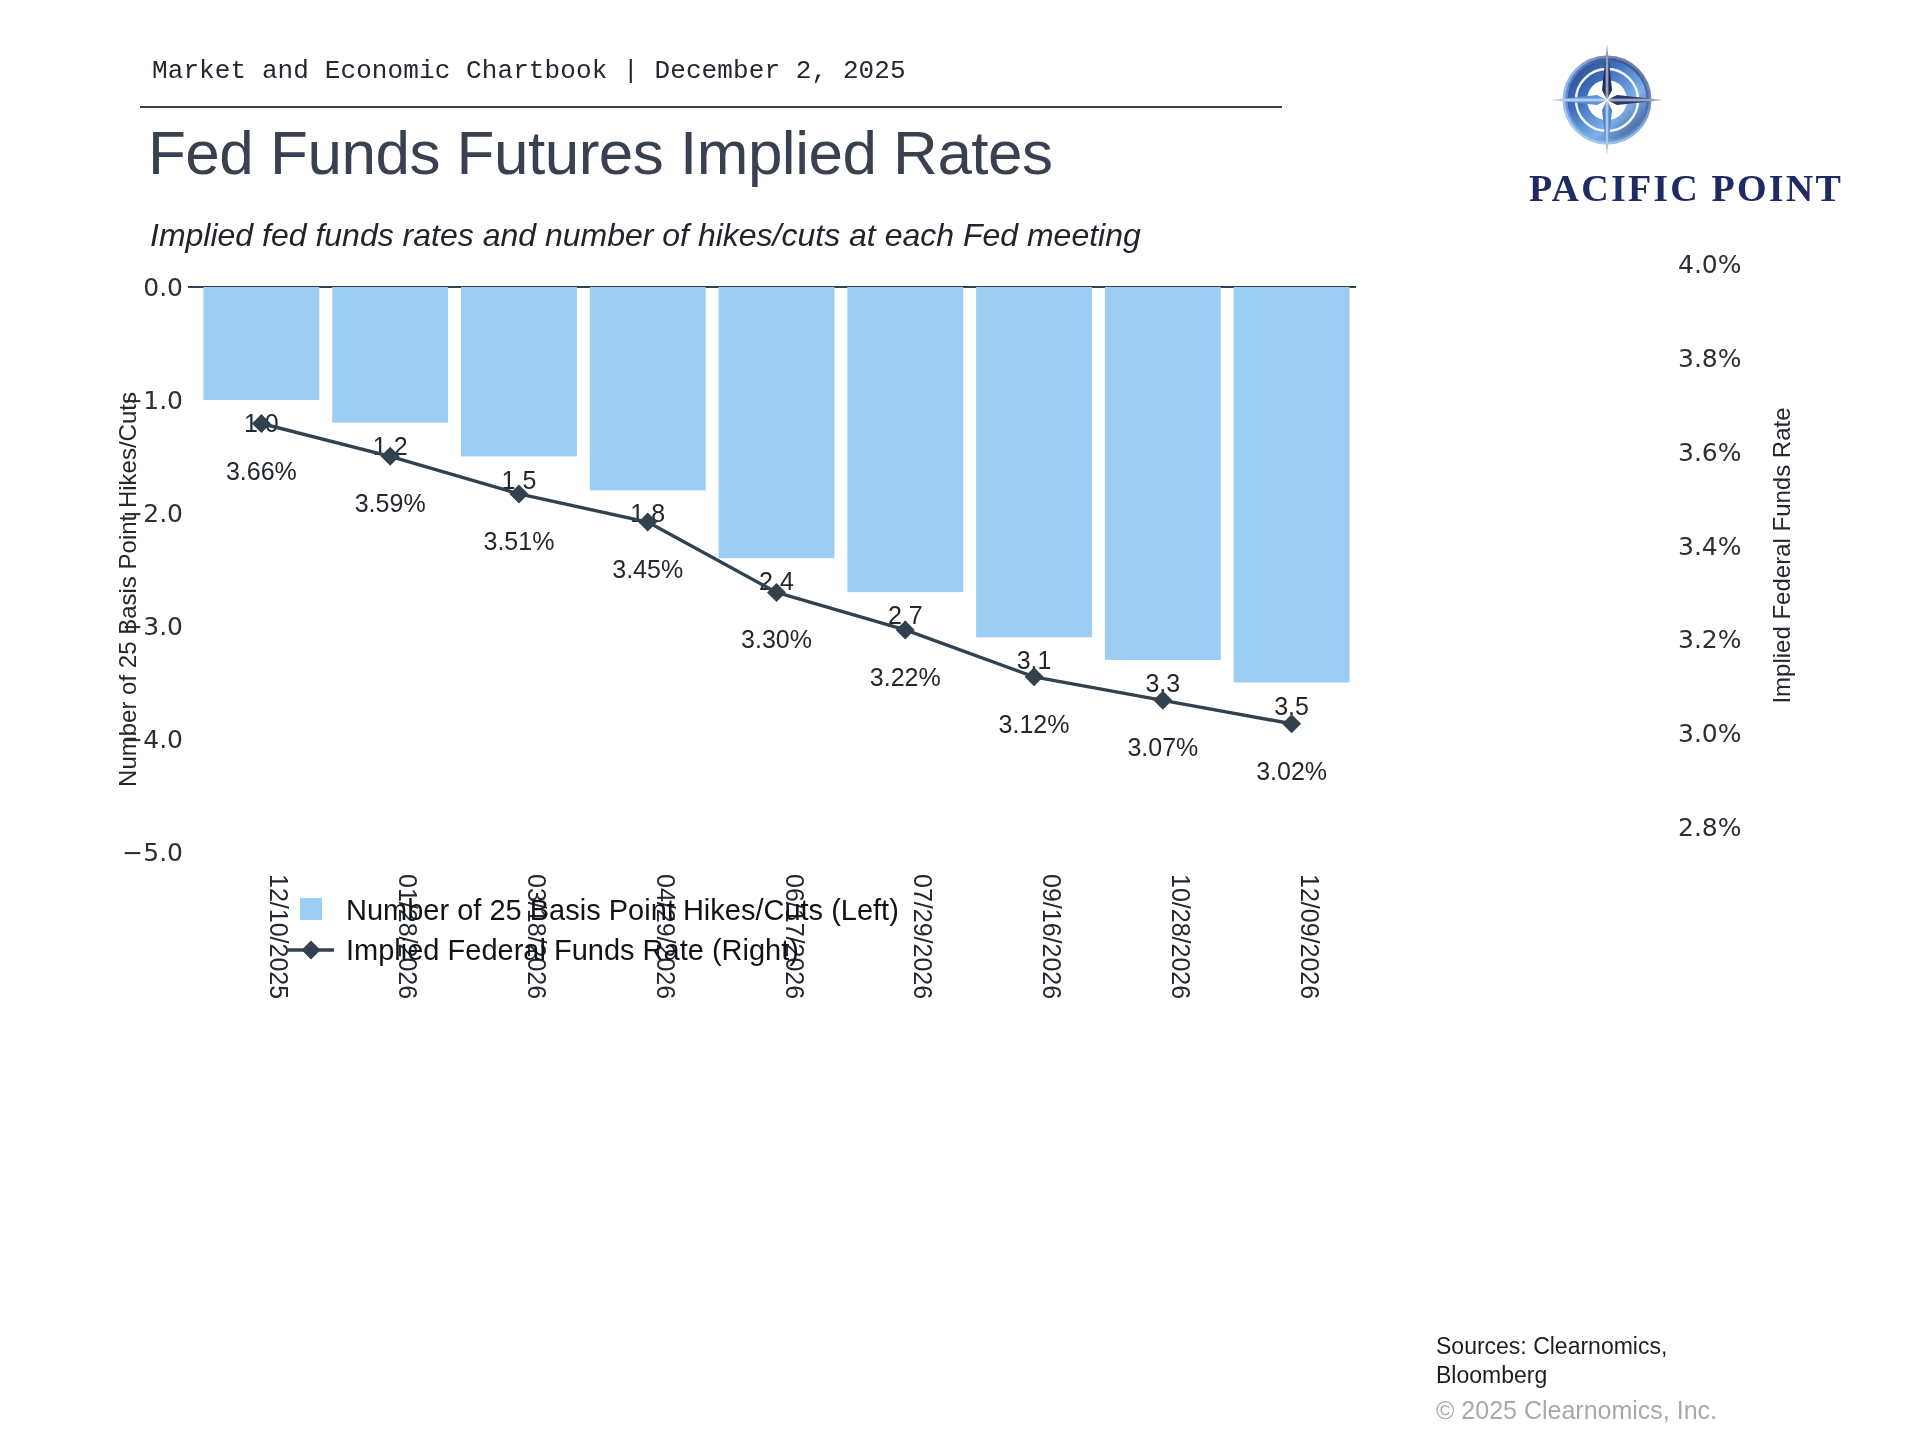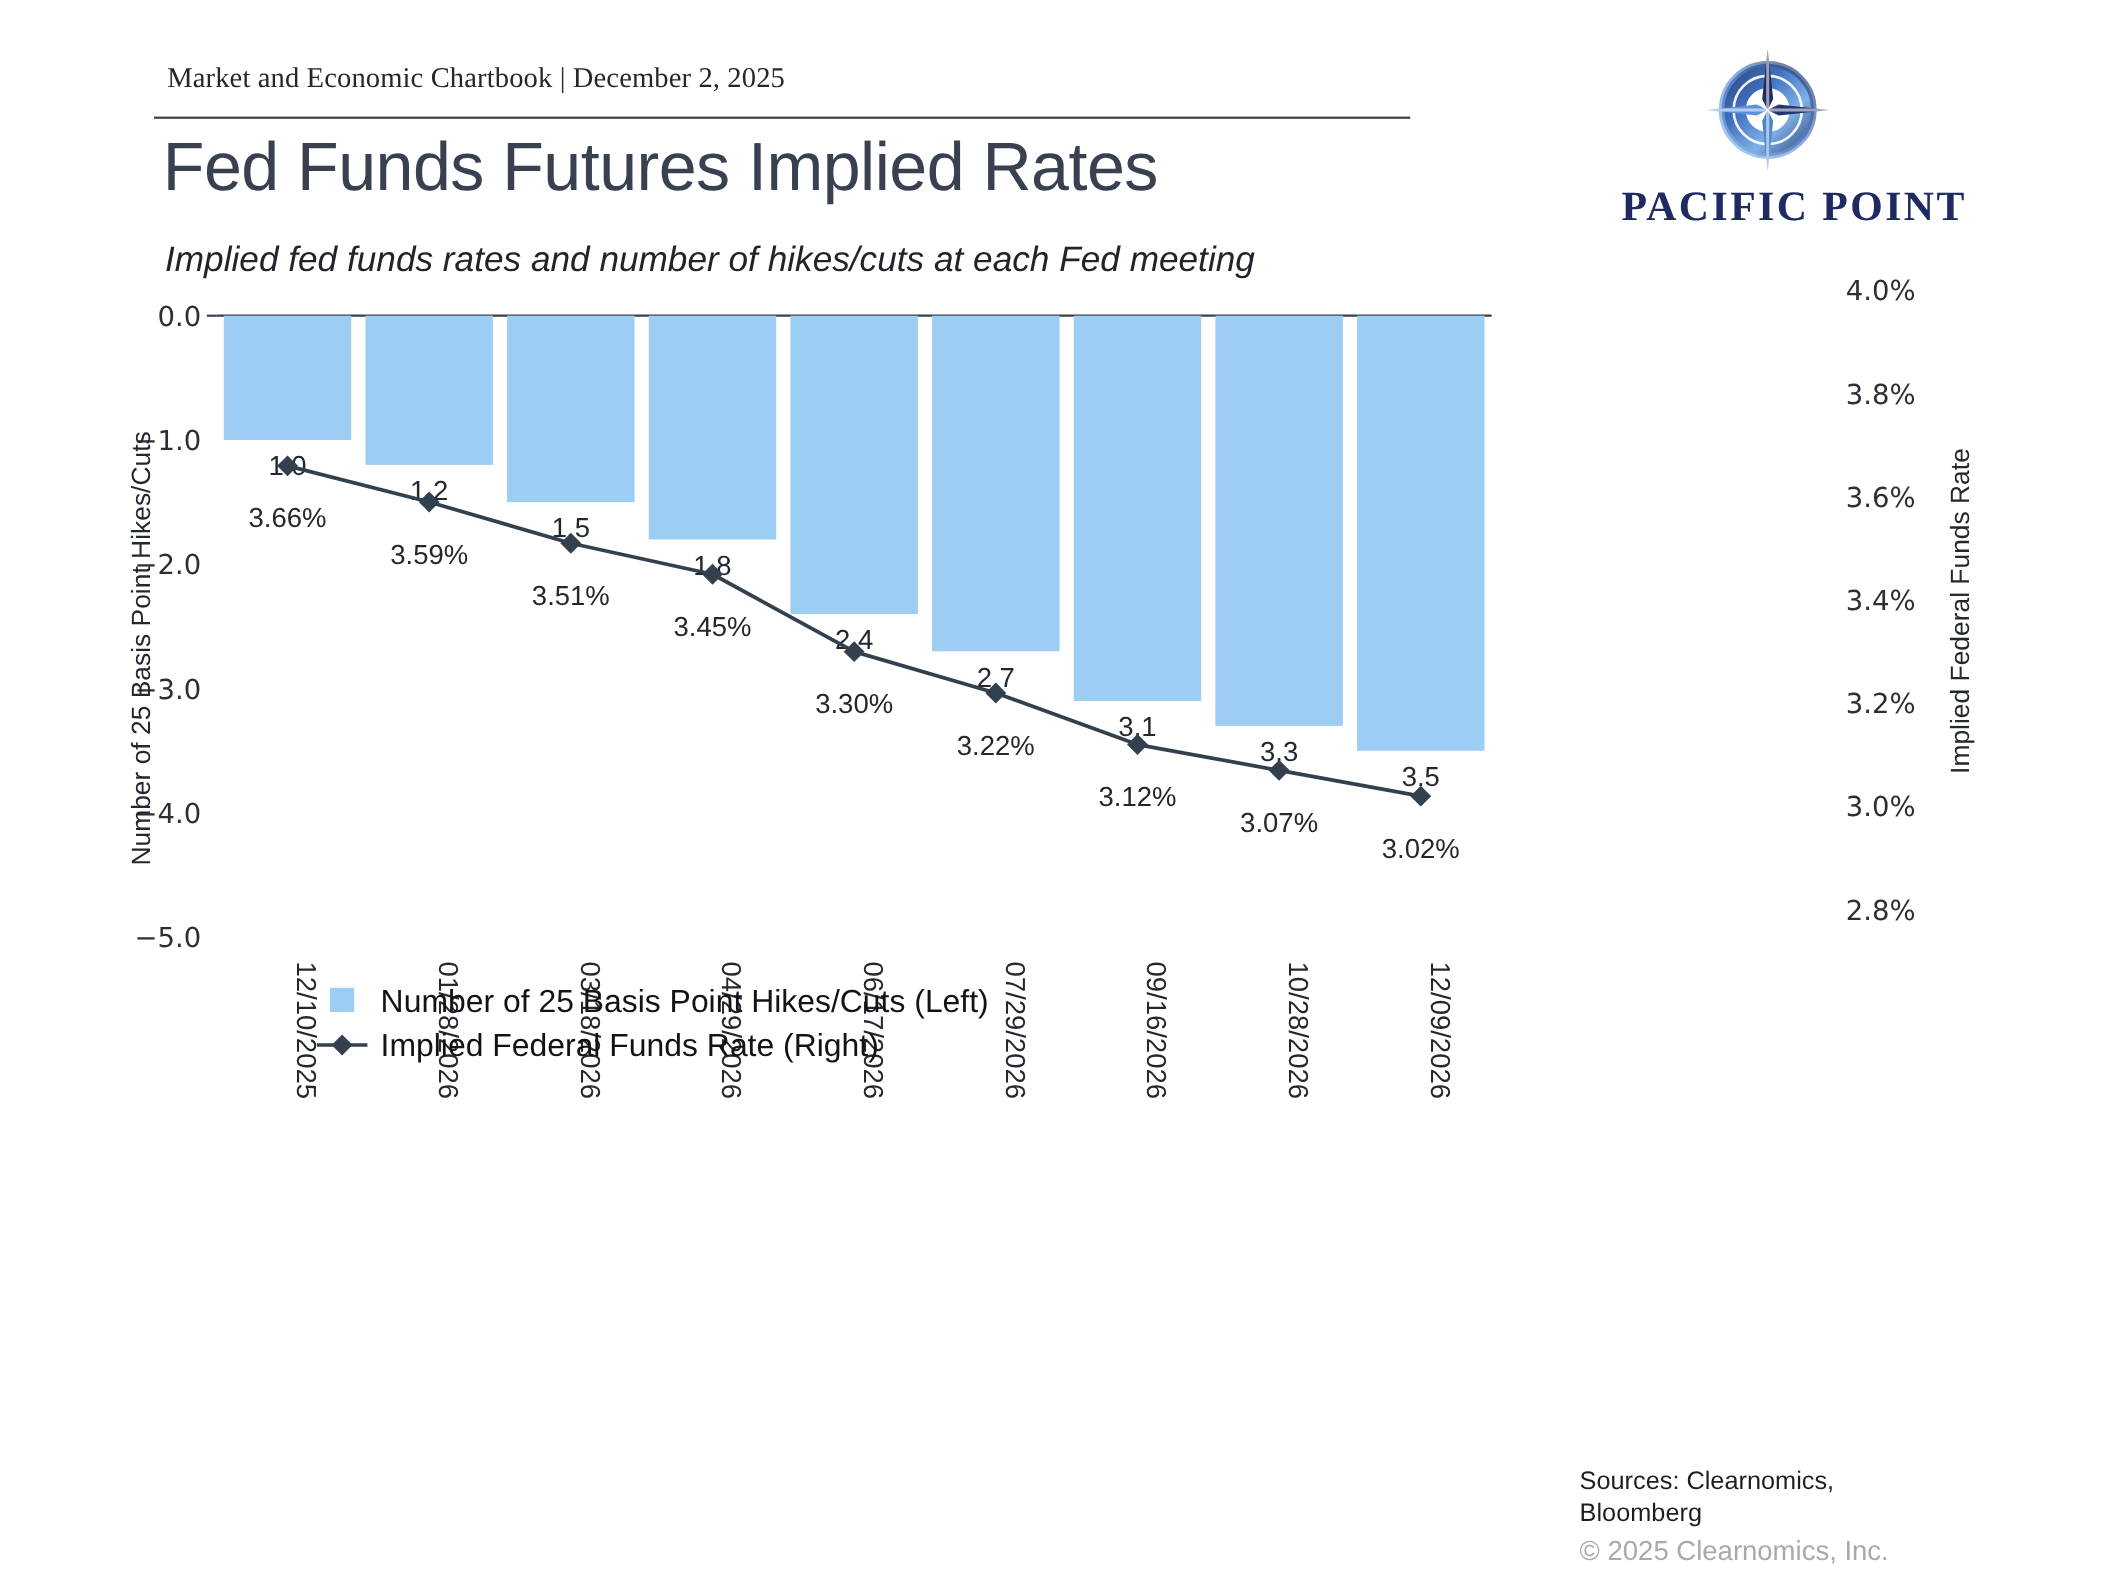"Market and Economic Chartbook |" .kicker { font-family: Liberation Serif, serif -> Liberation Mono, monospace }
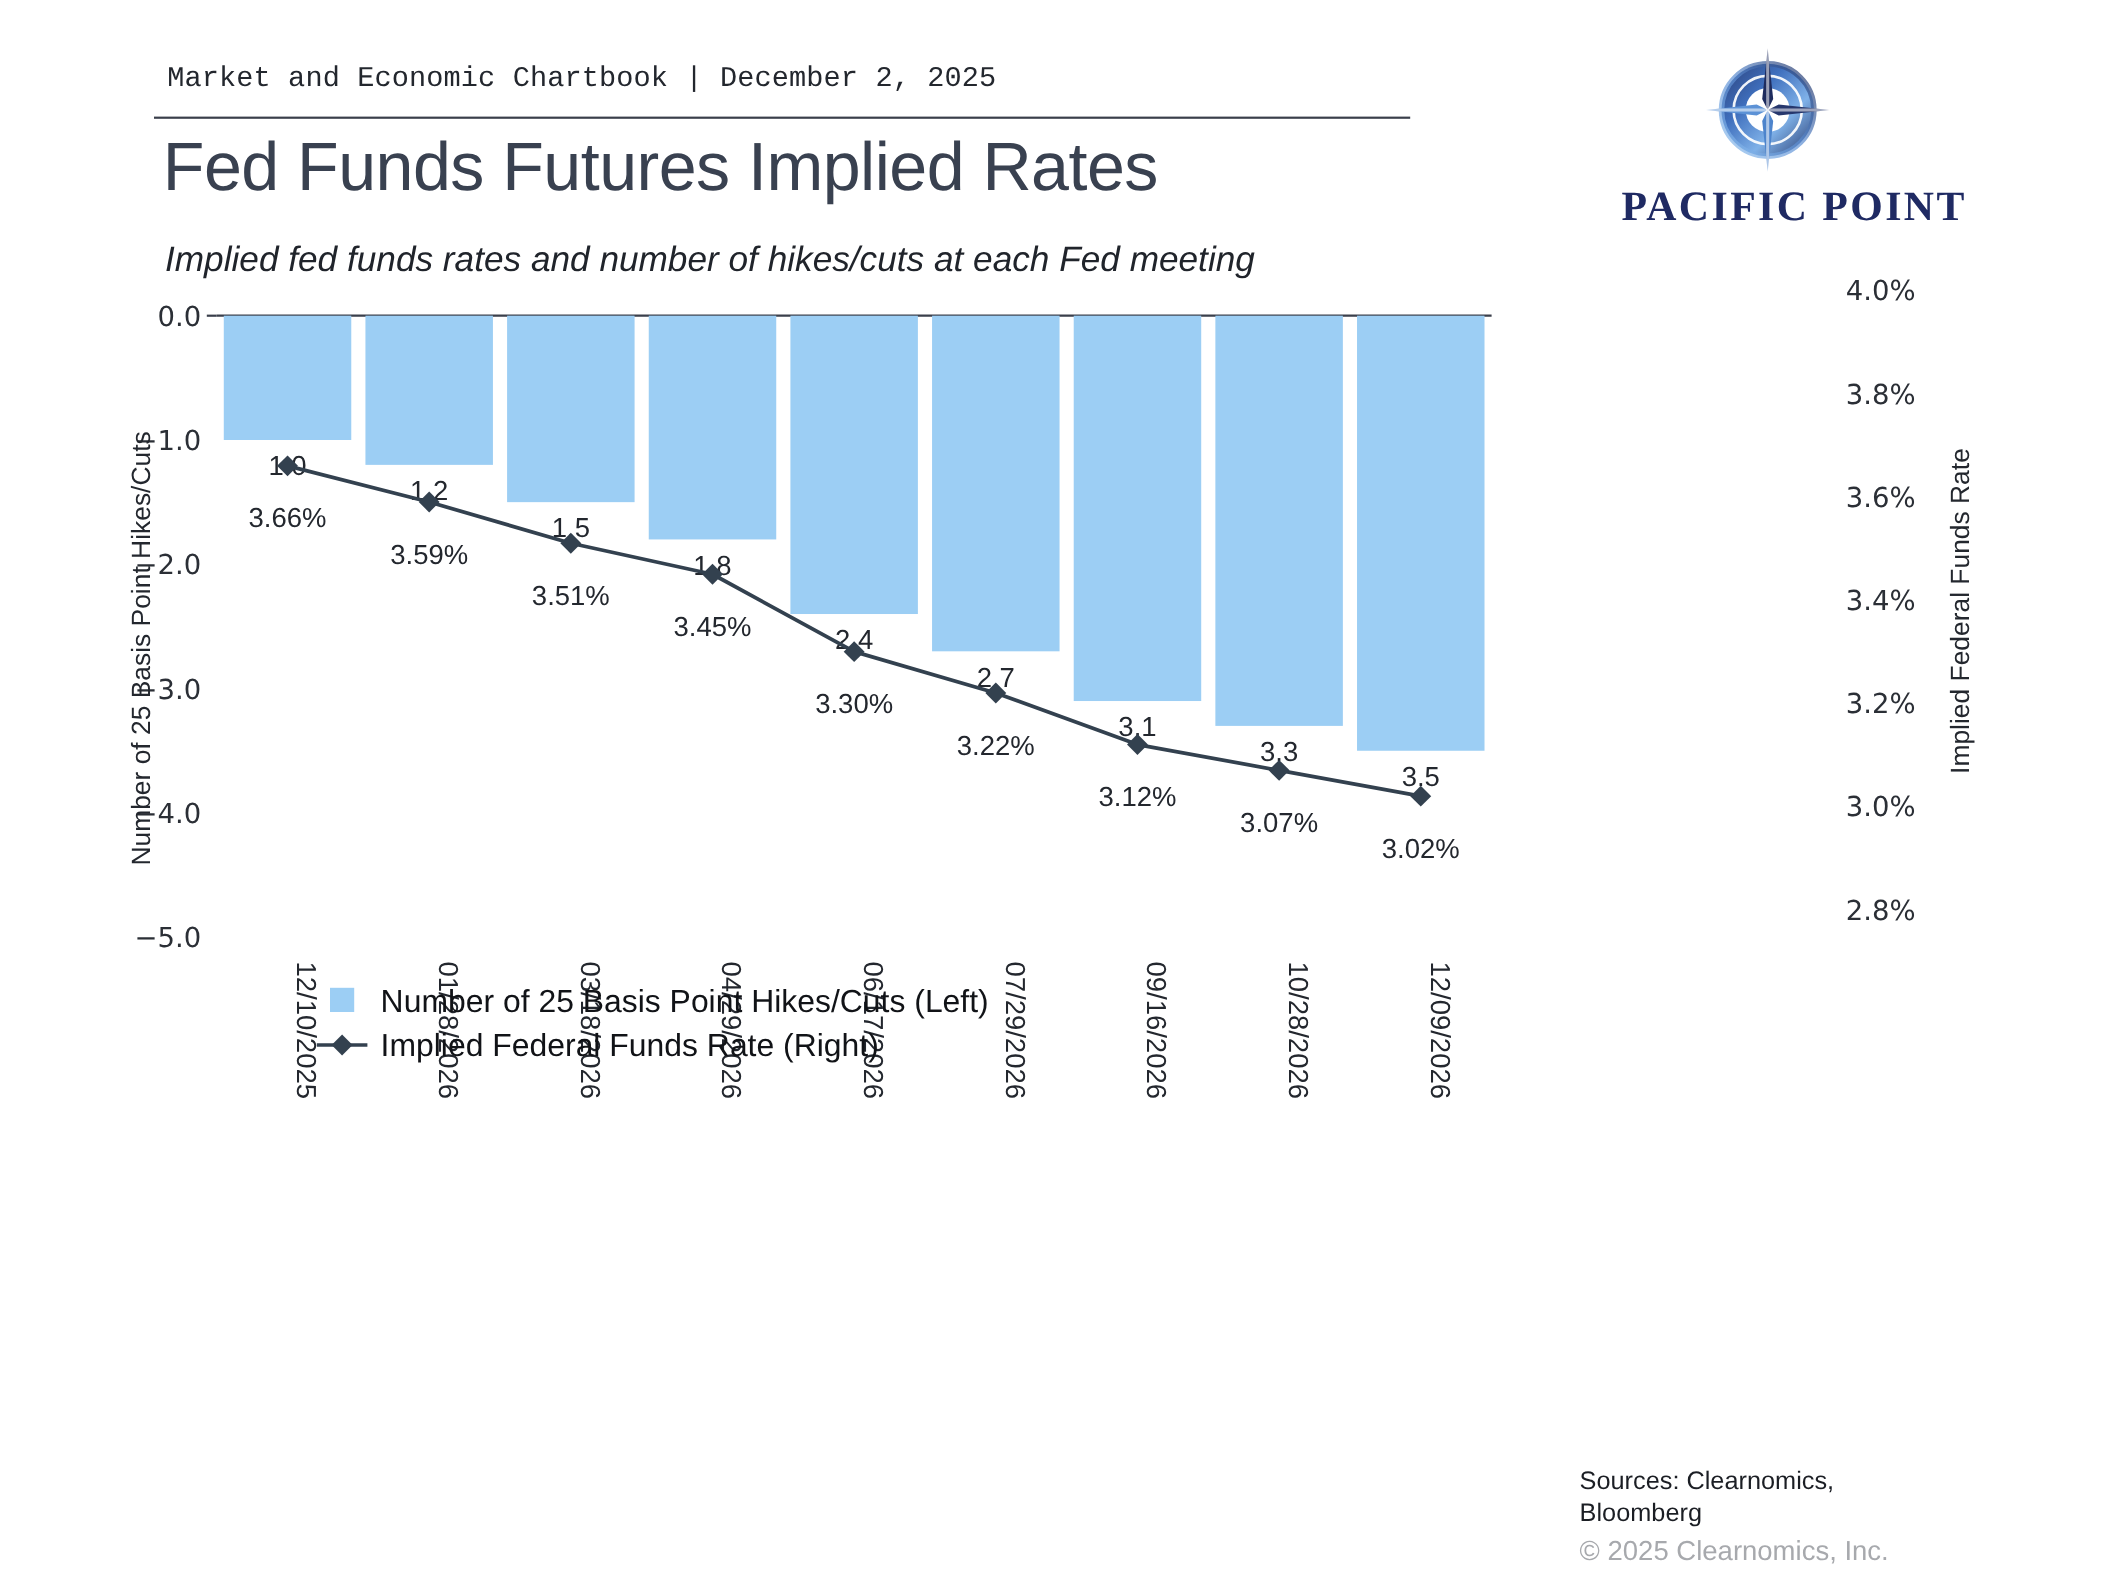"PACIFIC POINT" .logo-text { left: 4px -> 16px; text-align: none -> center }
